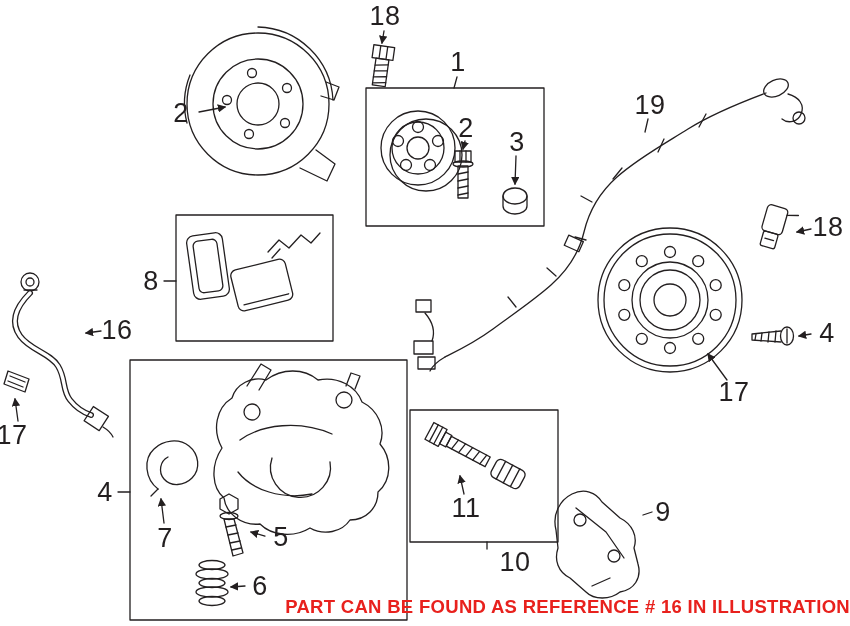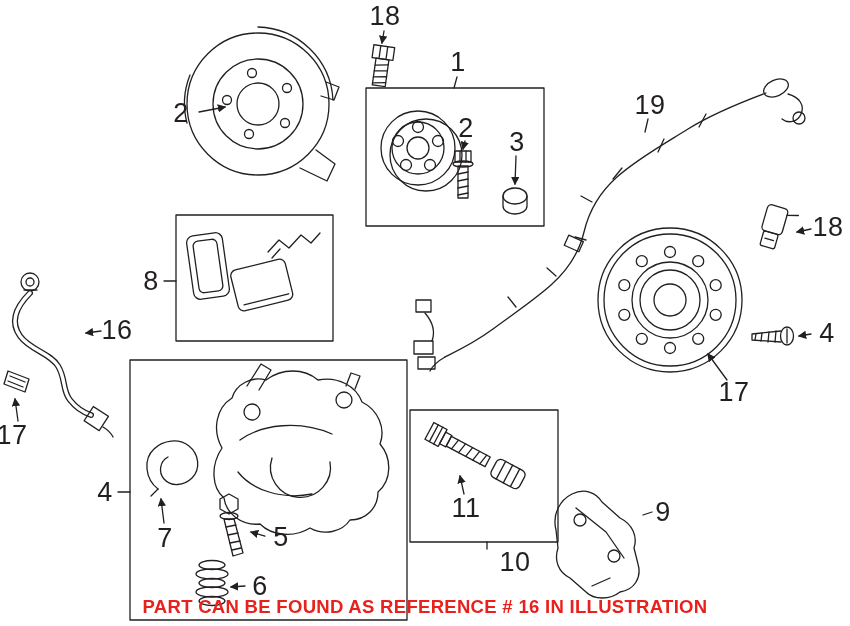"PART CAN BE FOUND AS" .note { text-align: center -> right }
